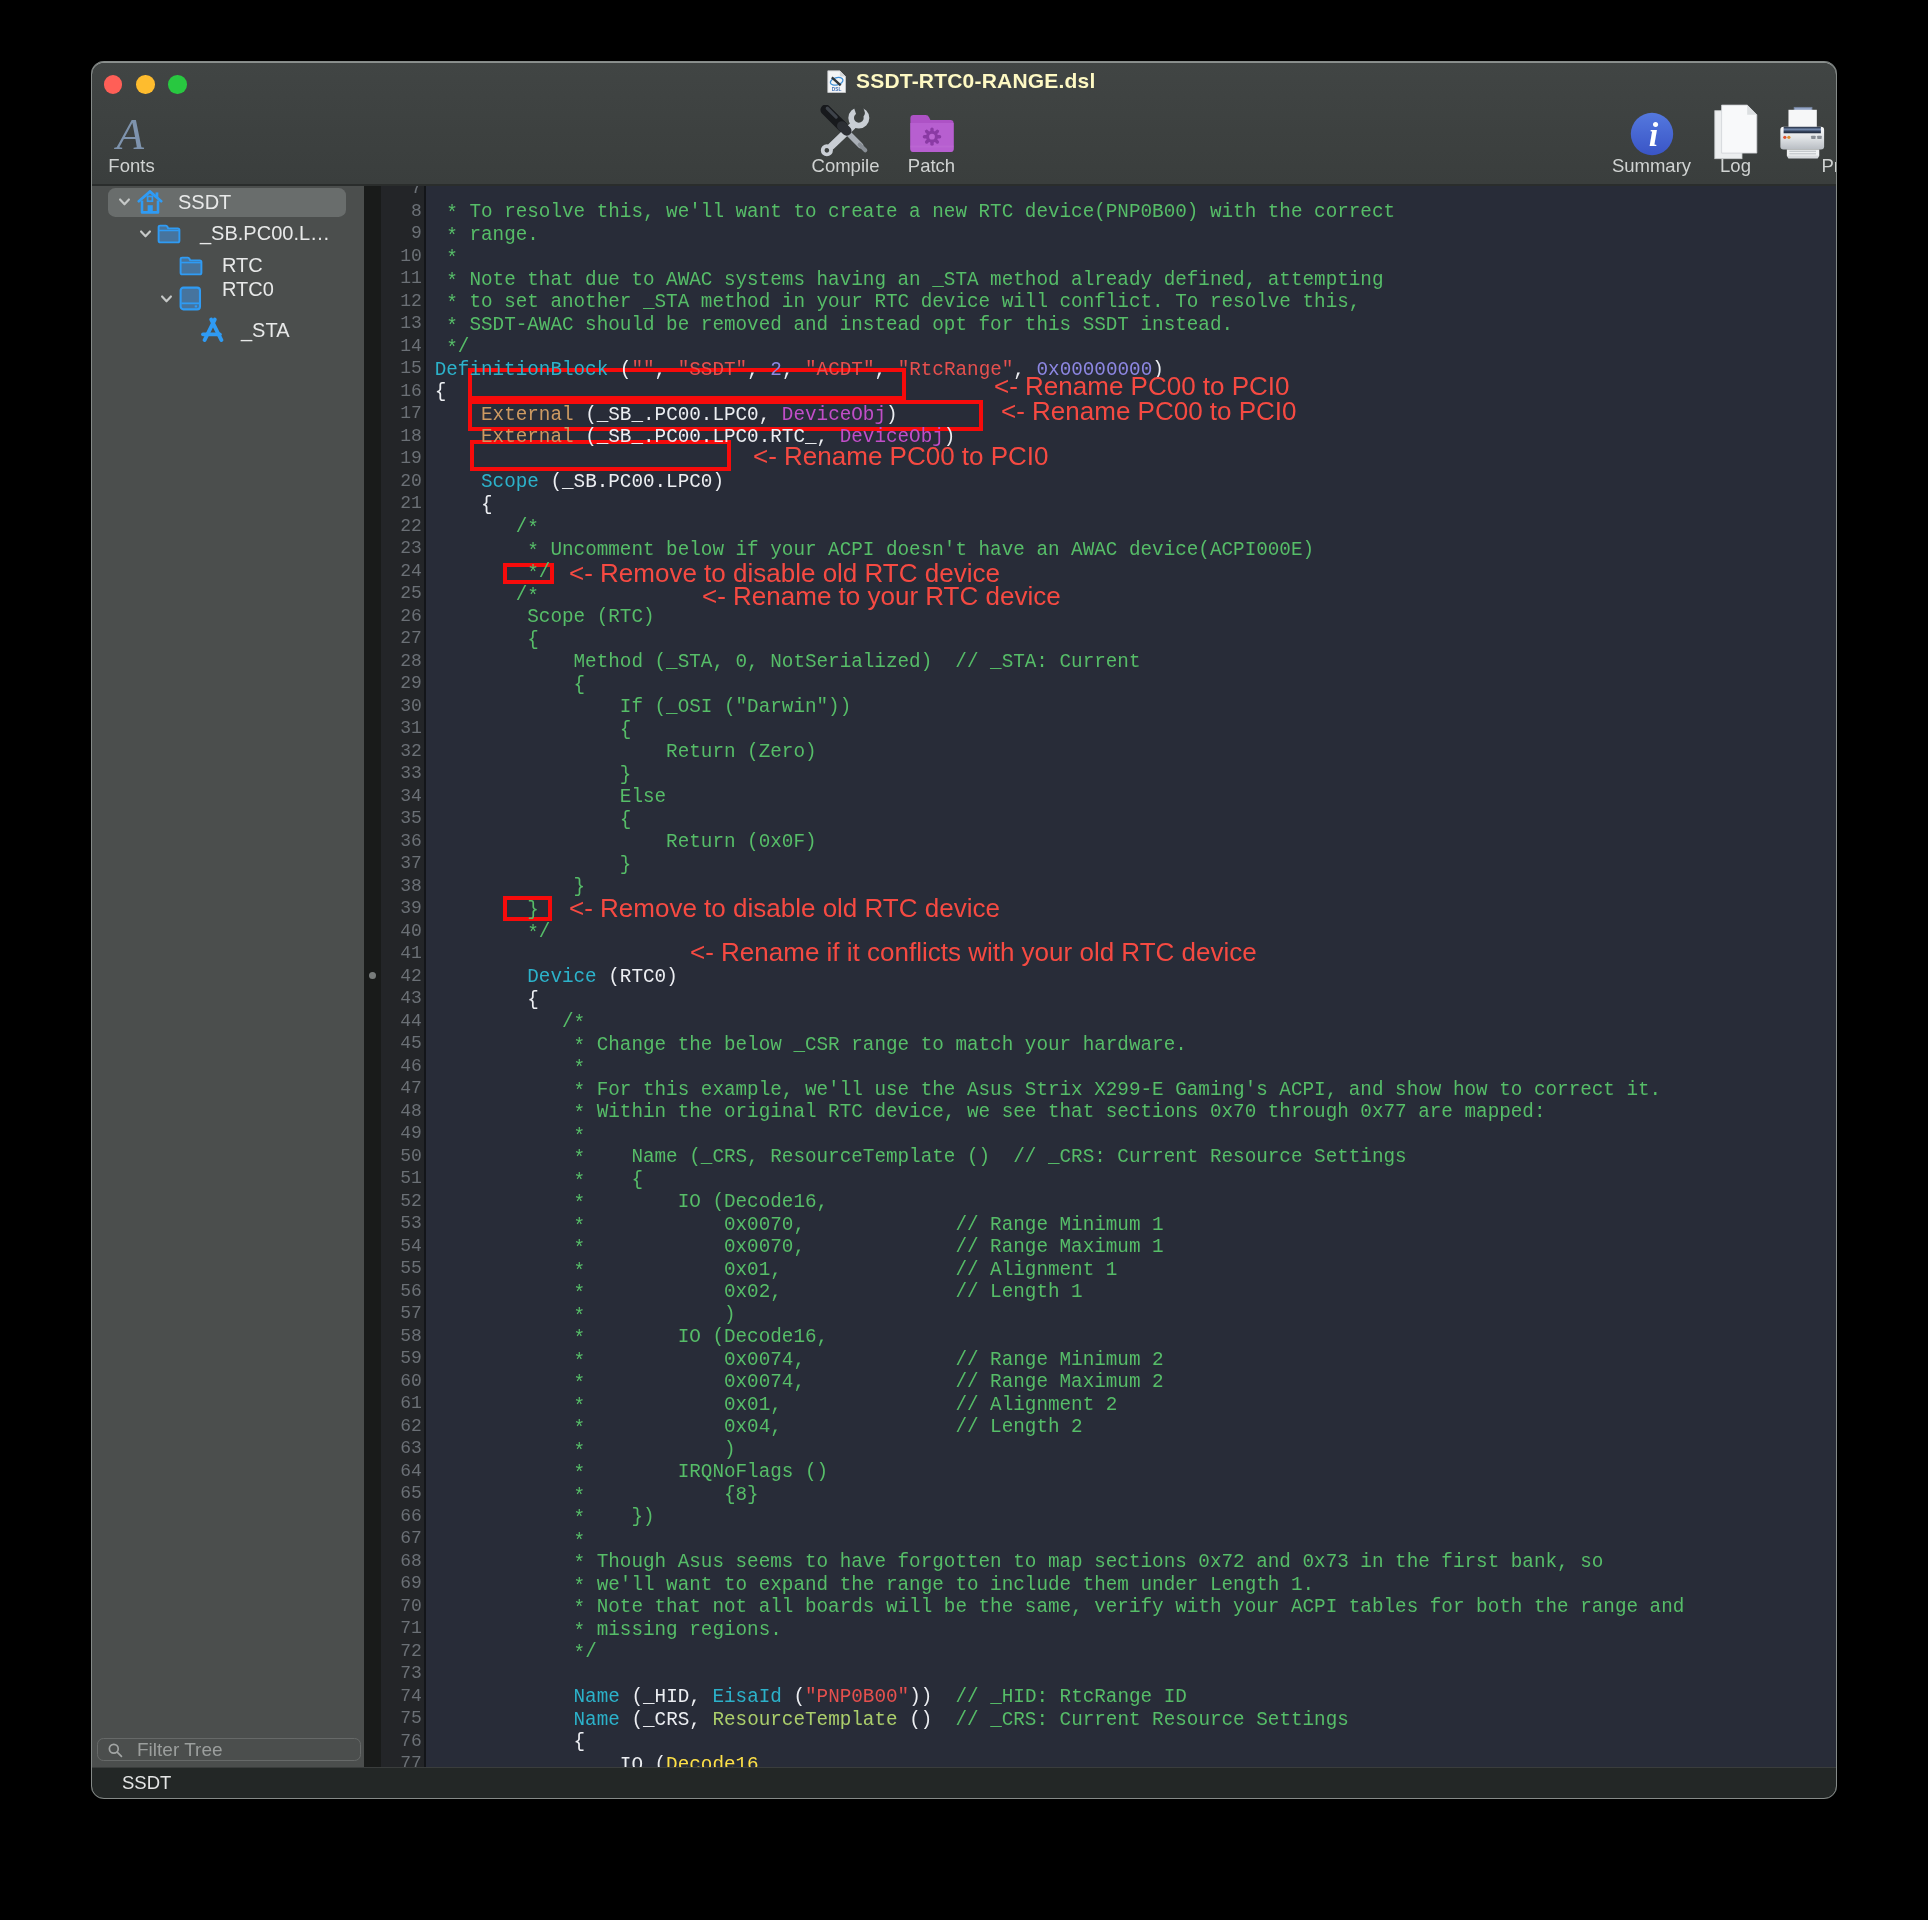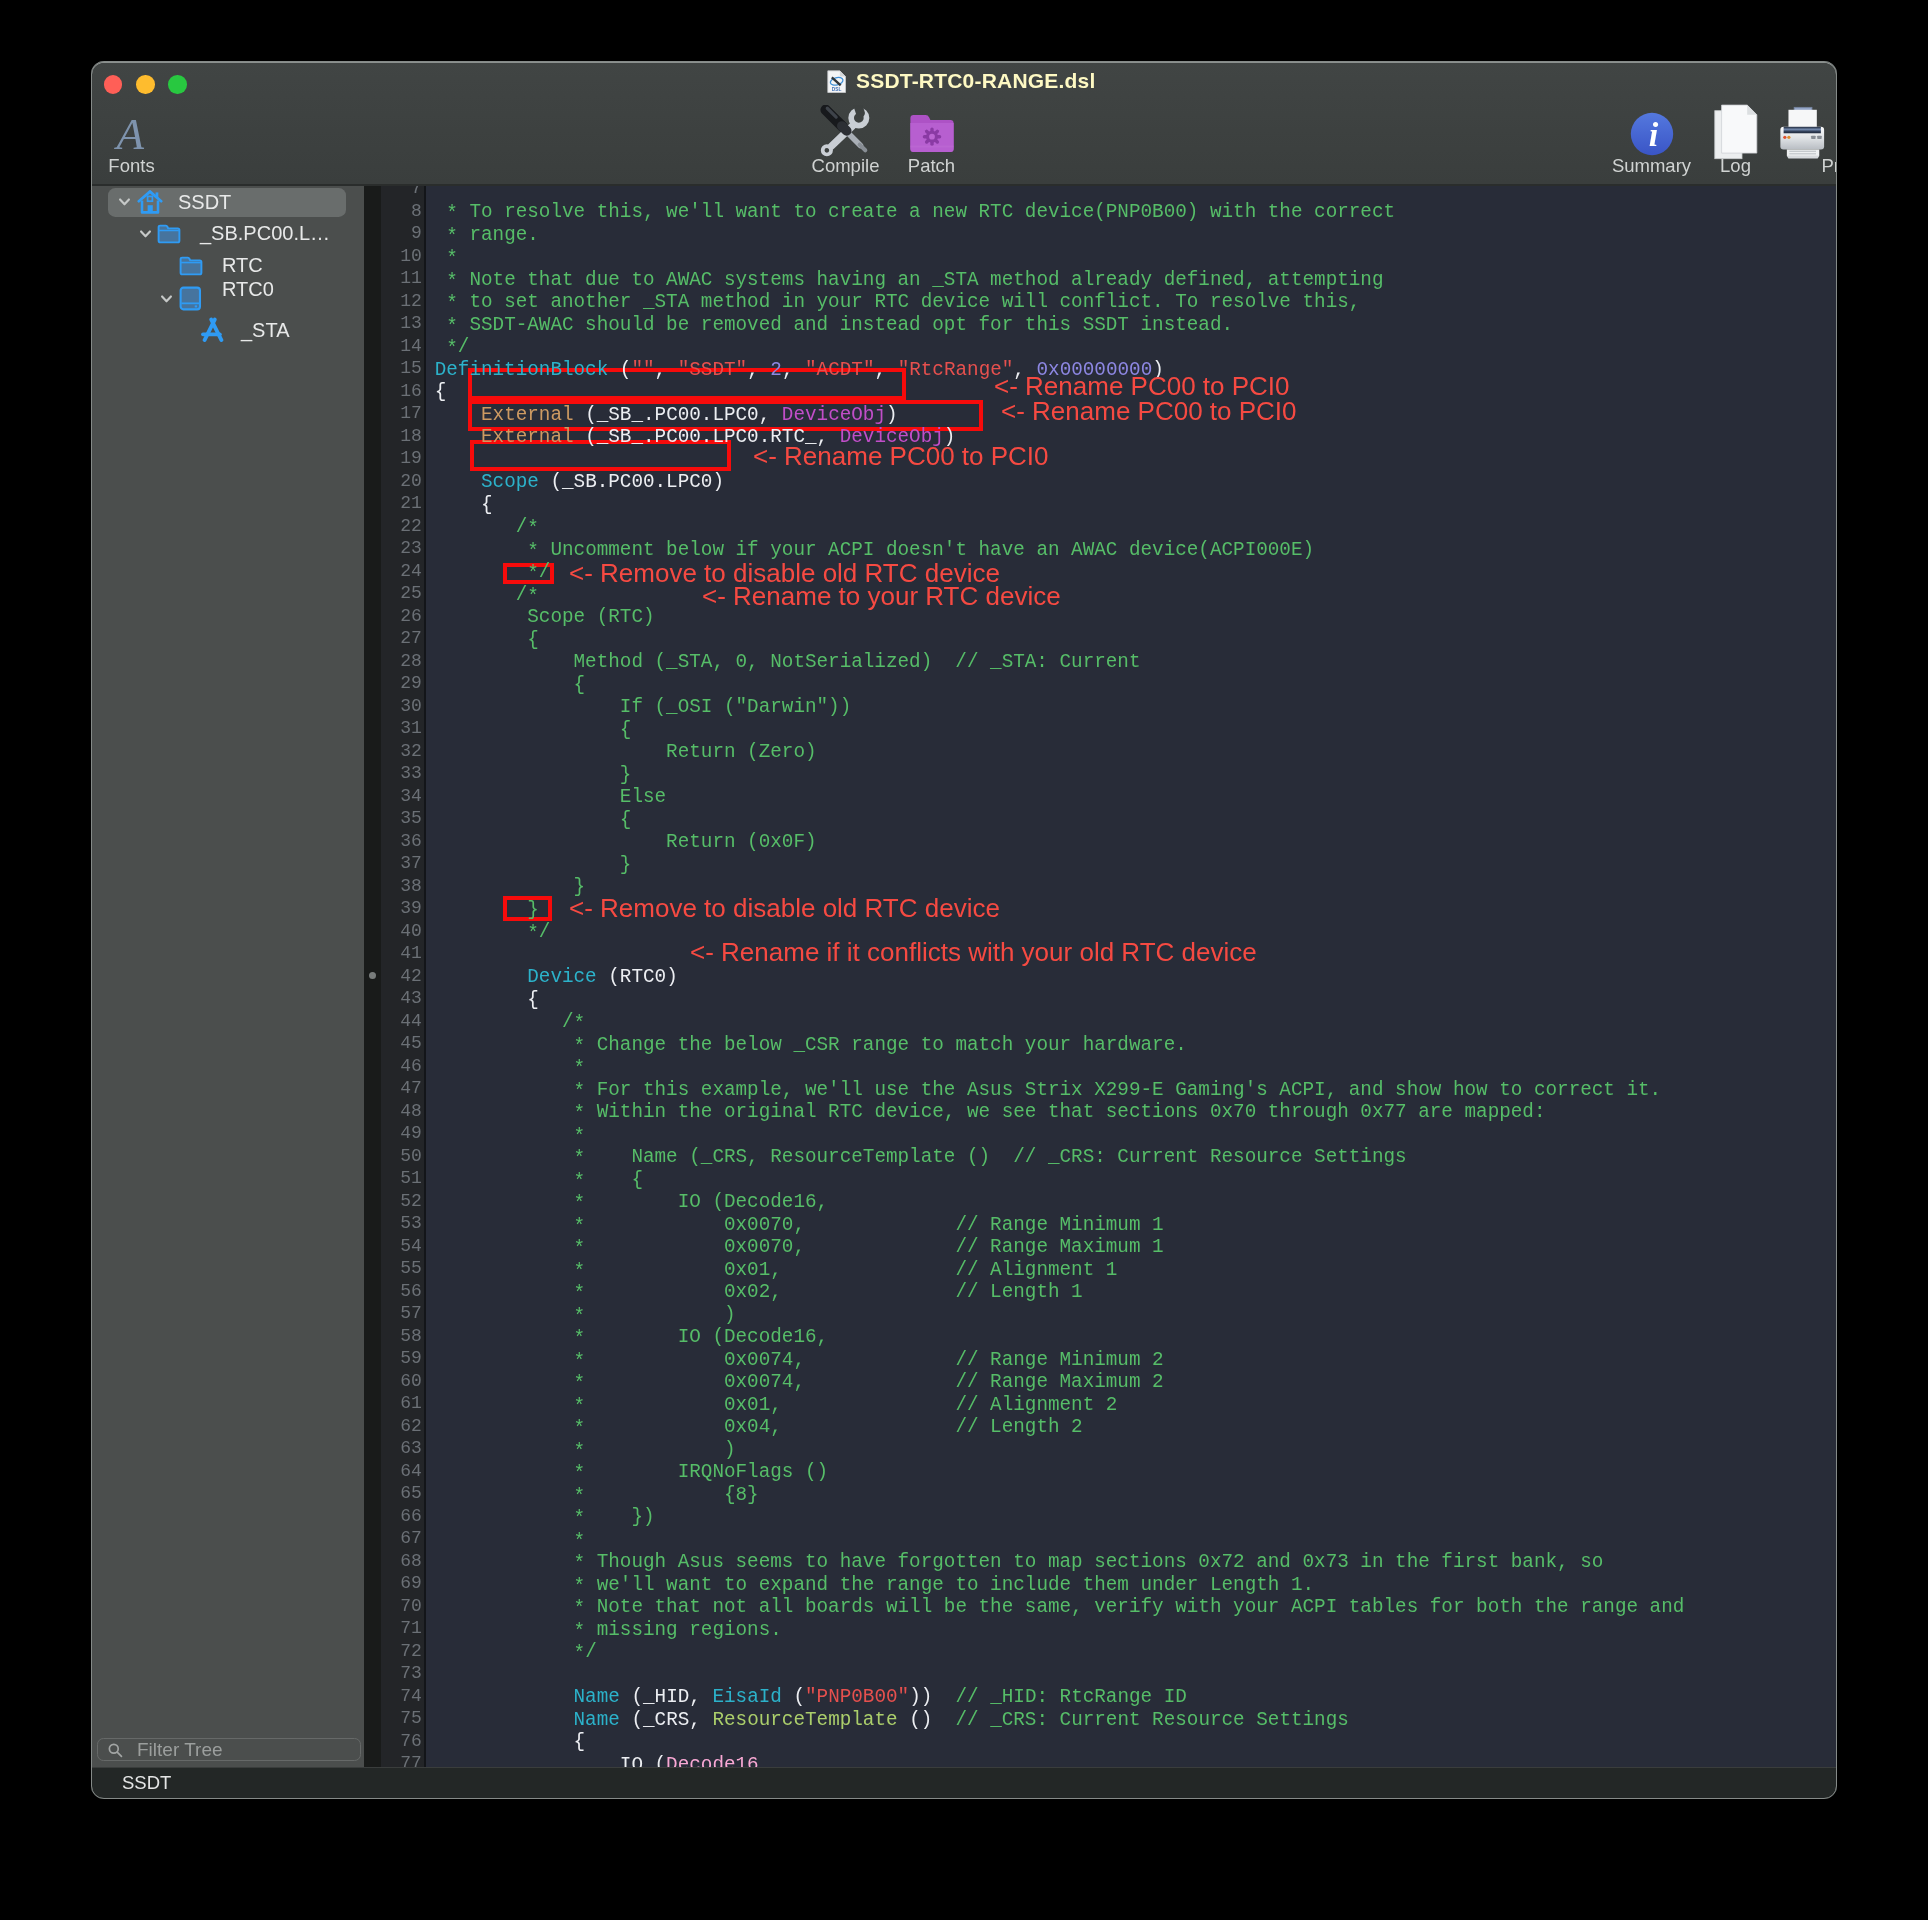"Decode16" .p { color: #f9a8d4 -> #fde047 }
